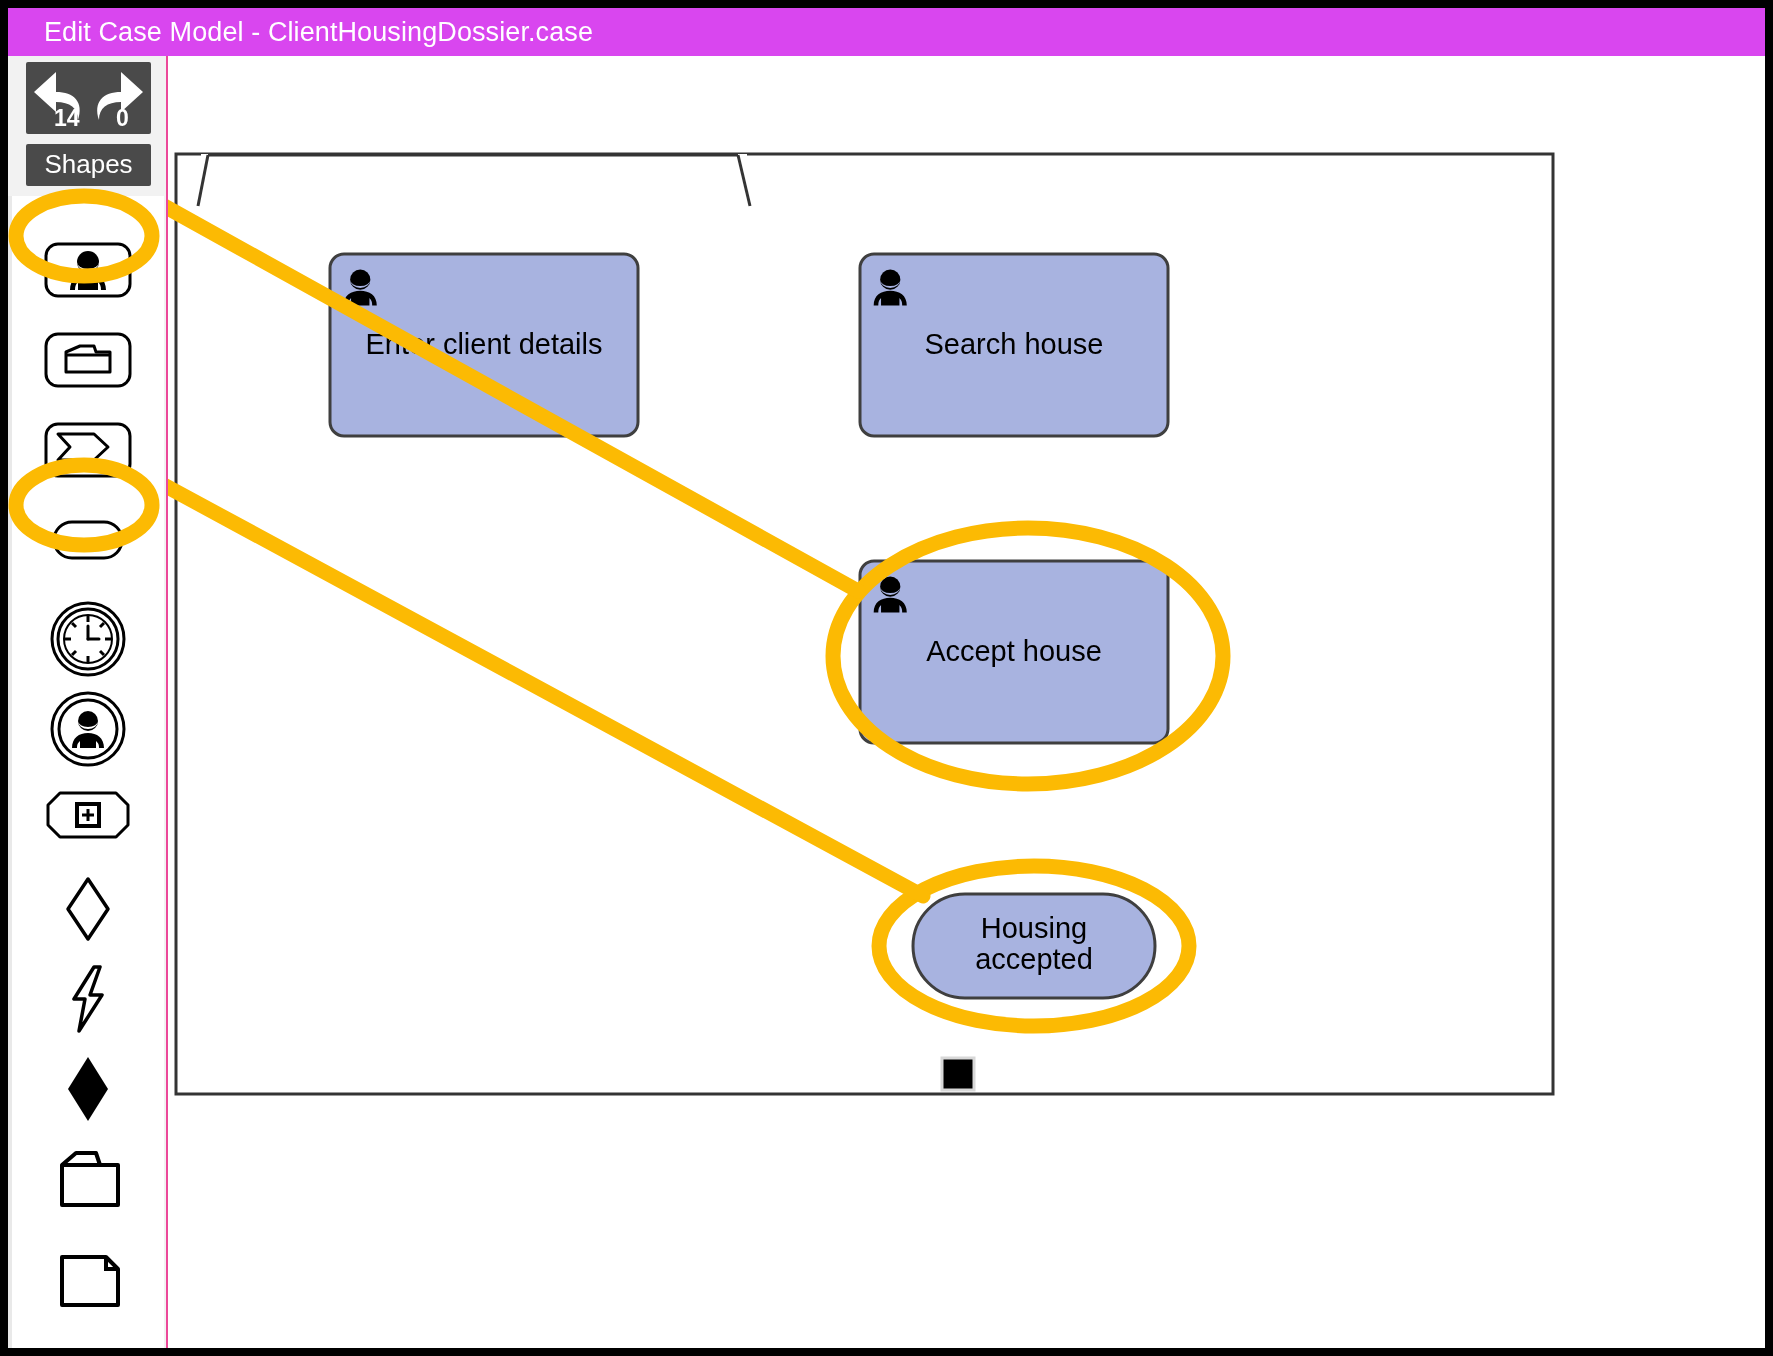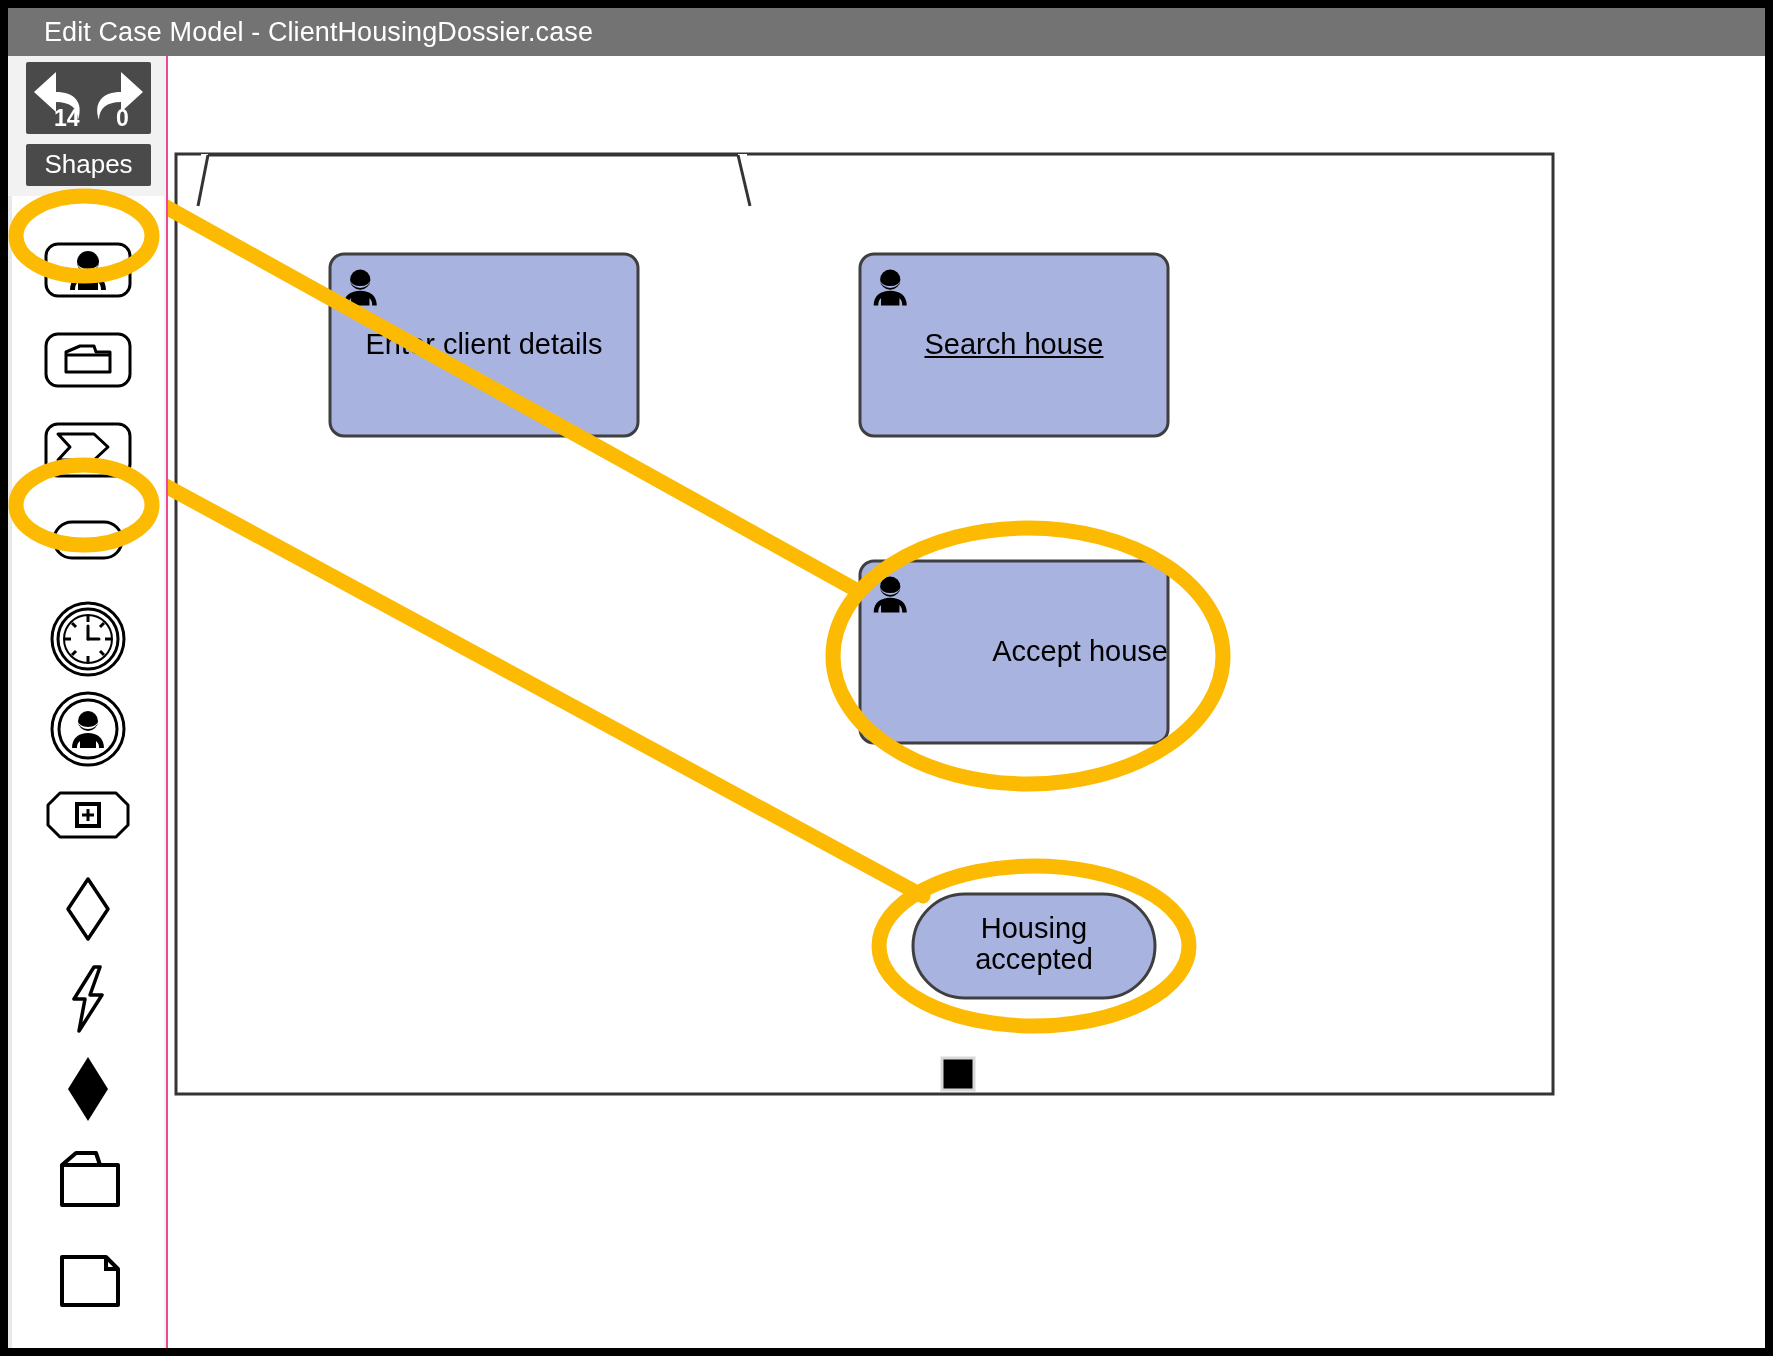"Edit Case Model -" #titlebar { background: #737373 -> #d946ef }
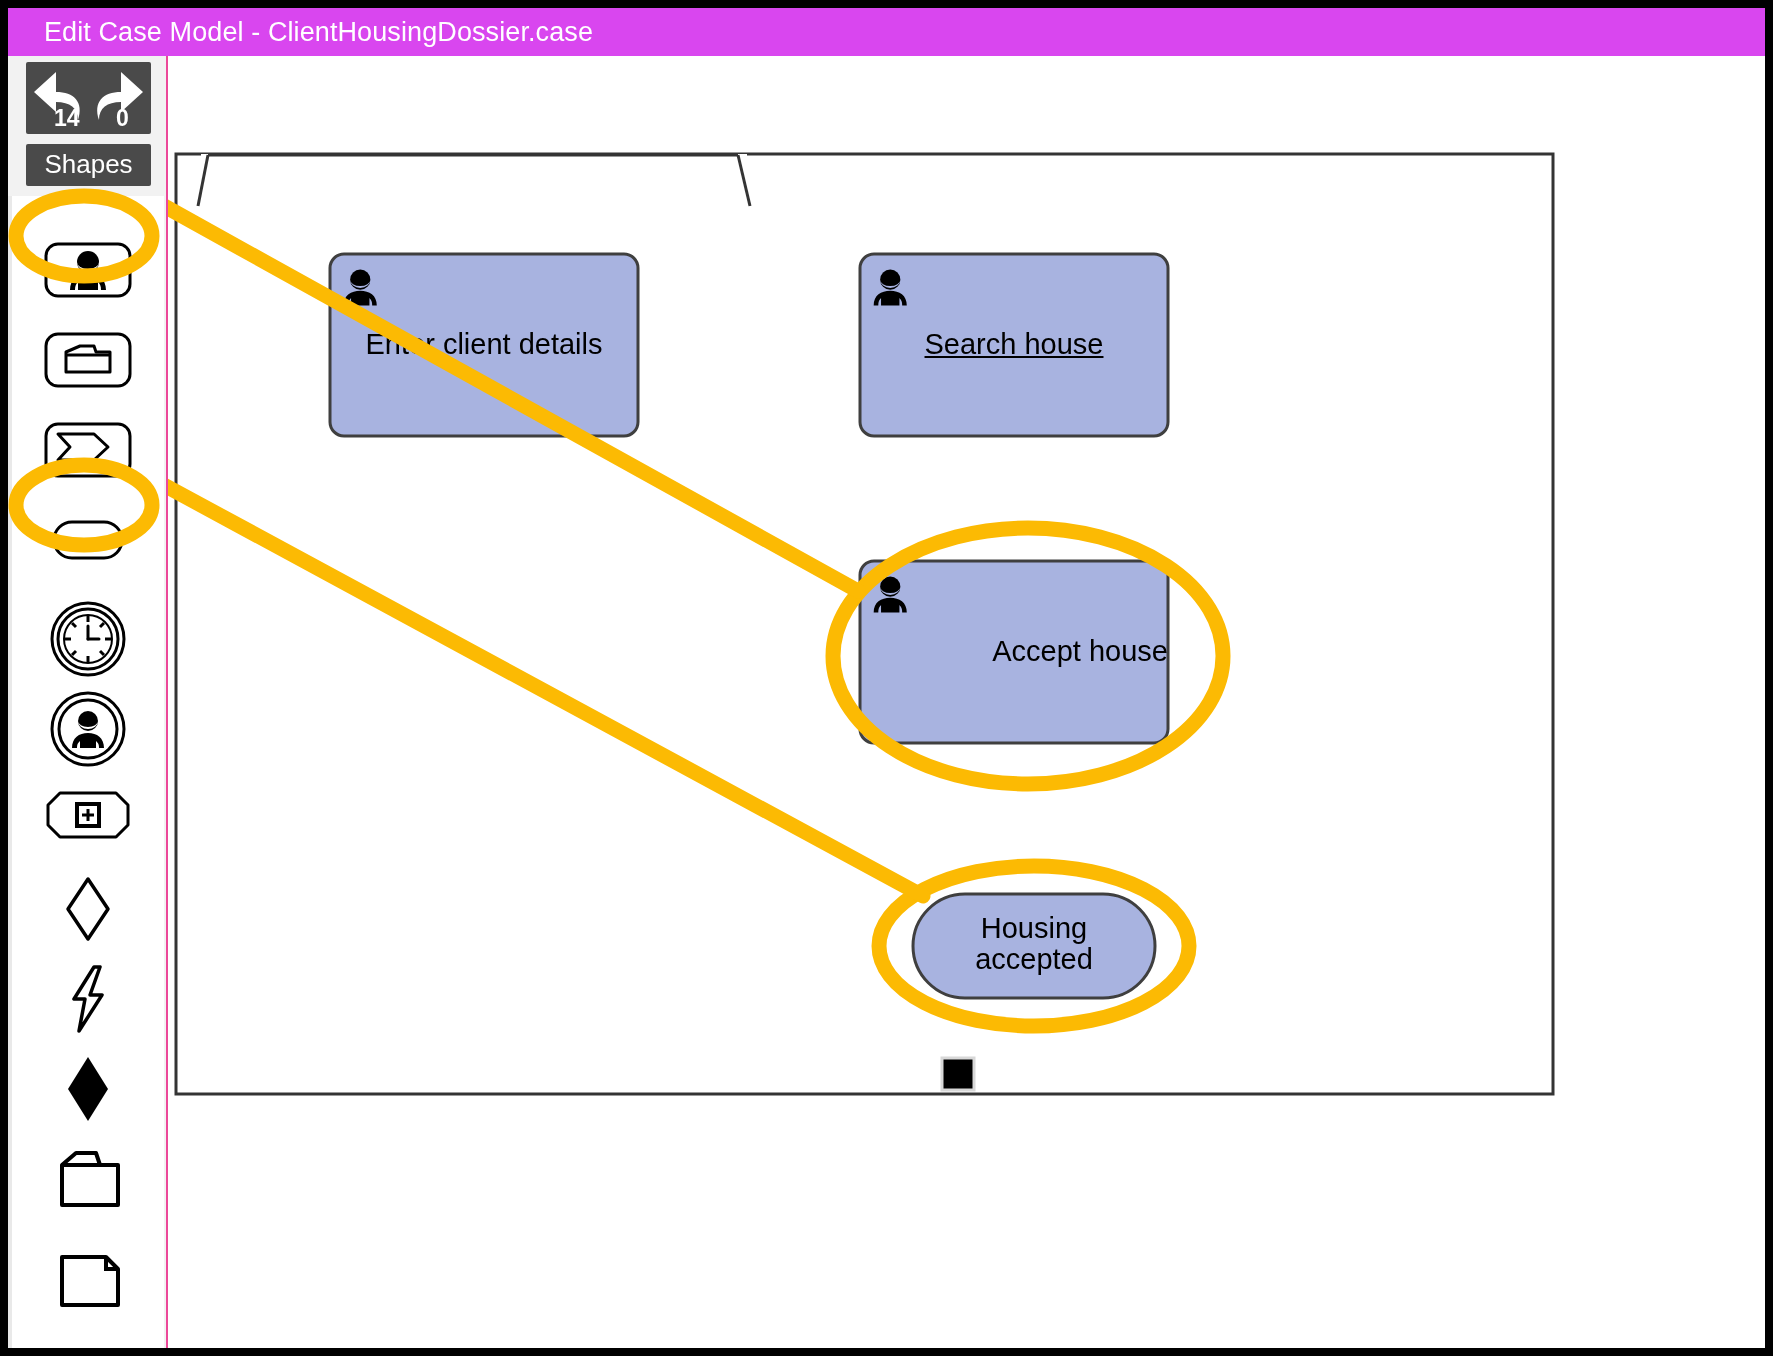"Search house" div.node-label { text-decoration: underline -> none }
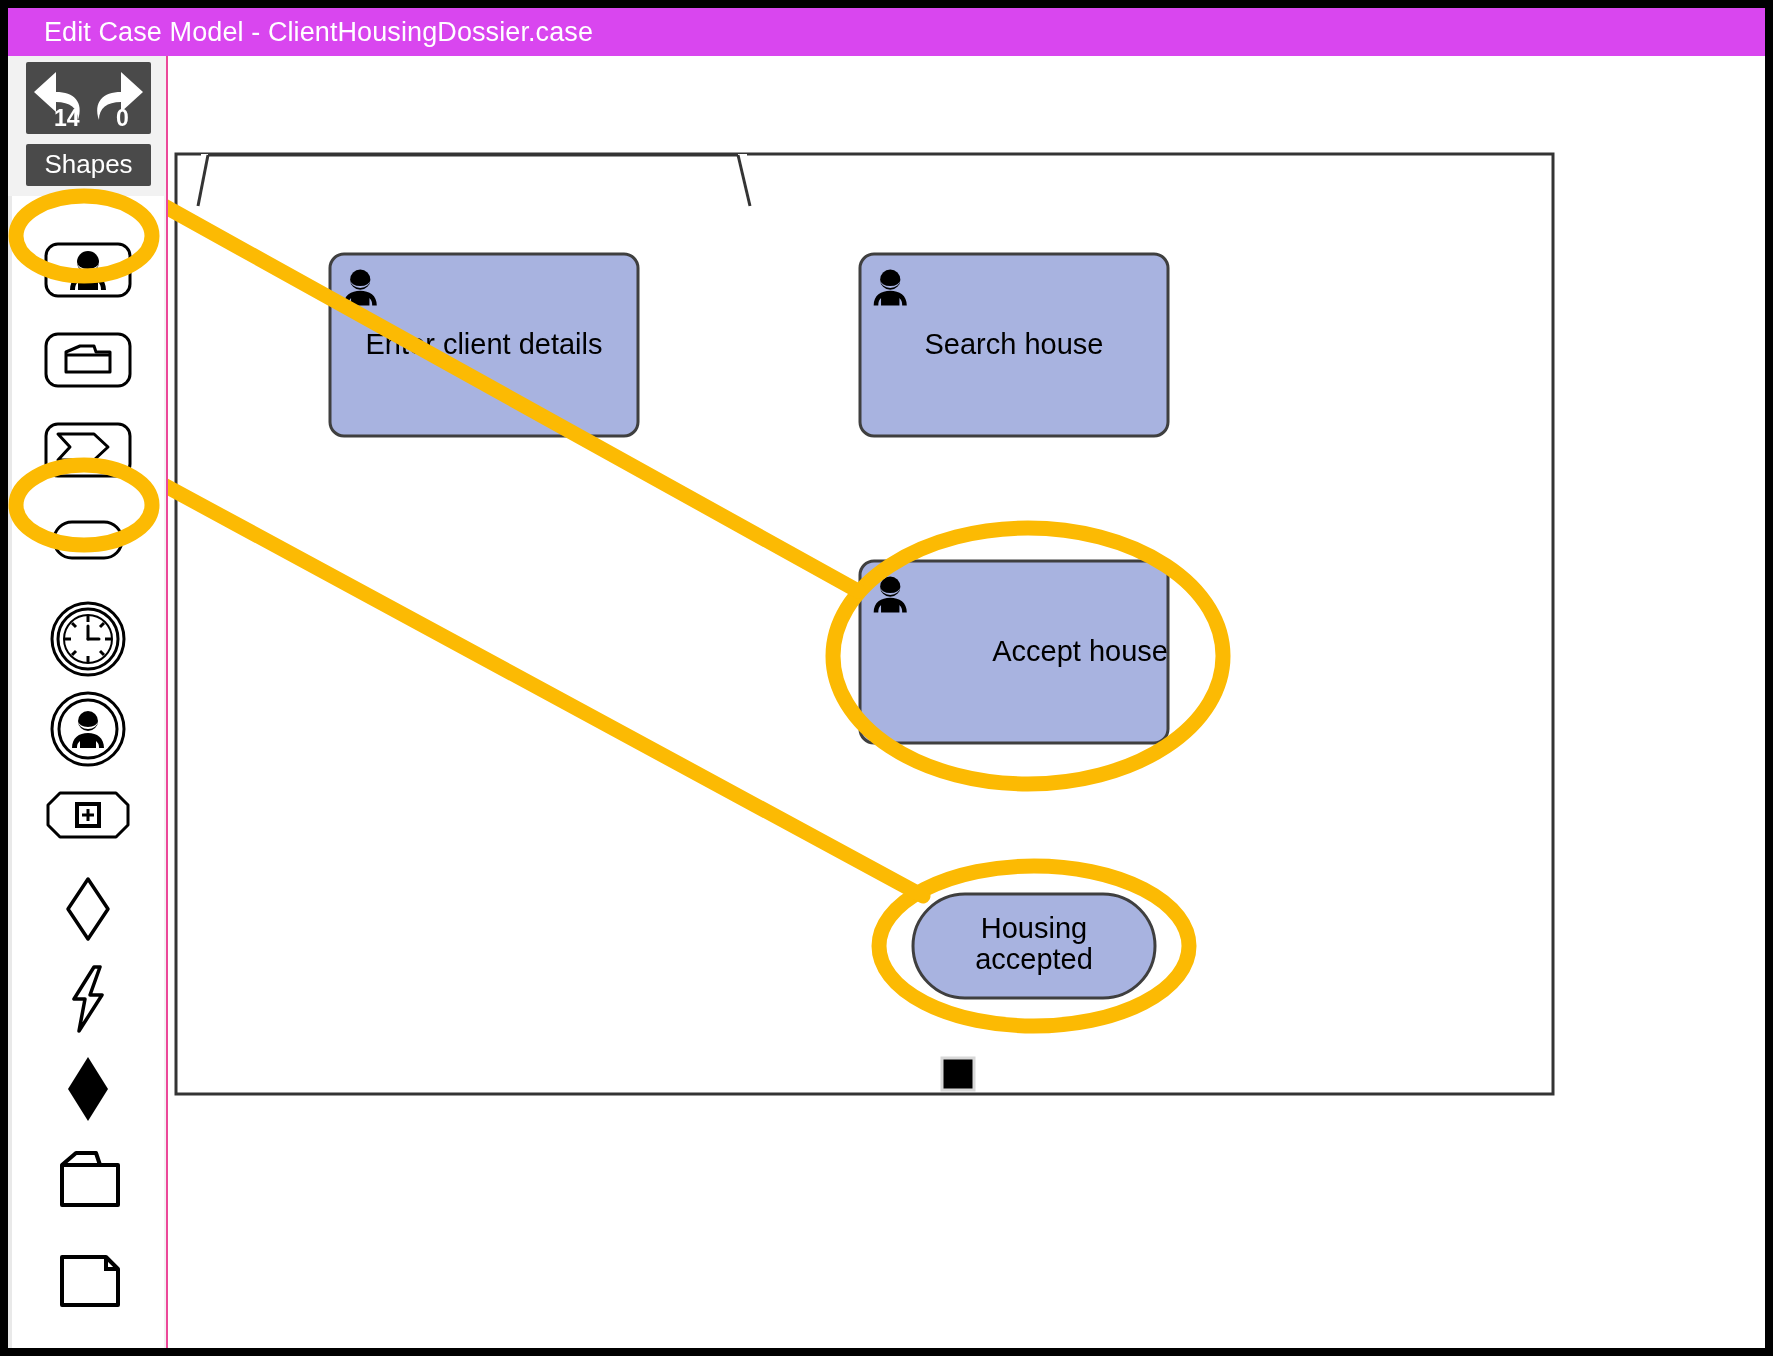"Accept house" div.node-label { text-align: right -> none }
